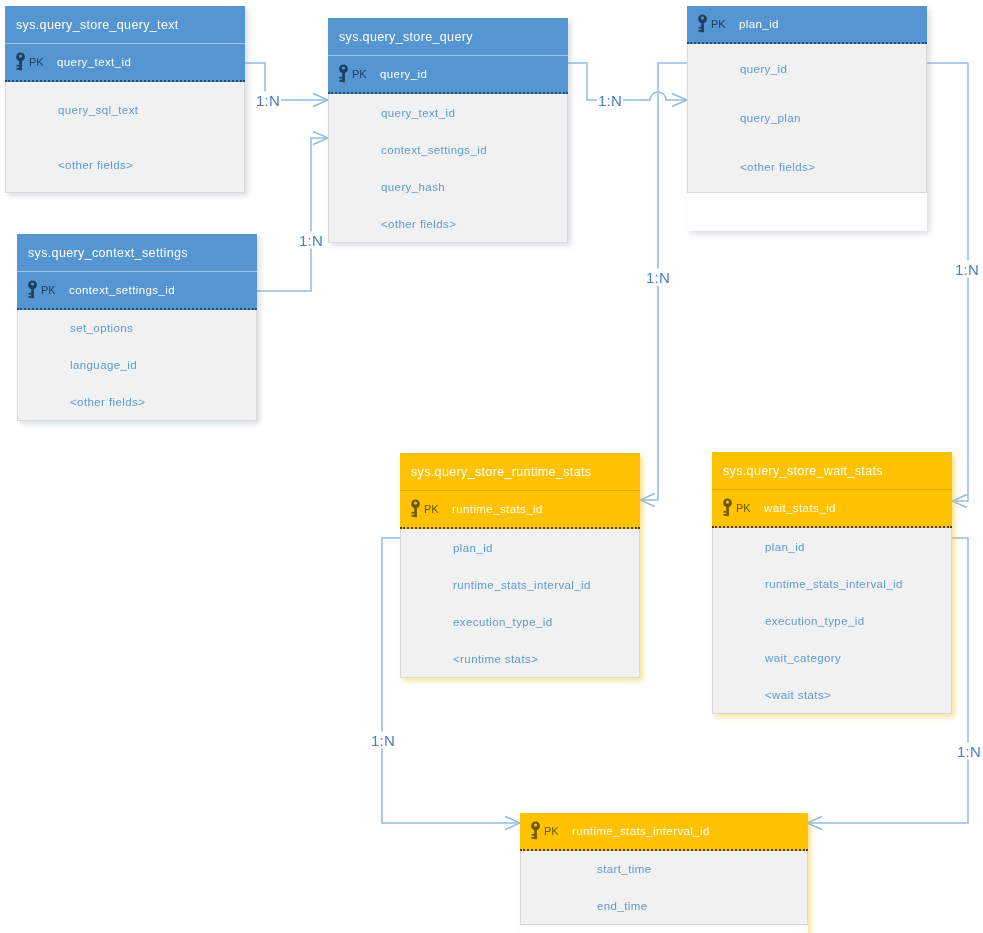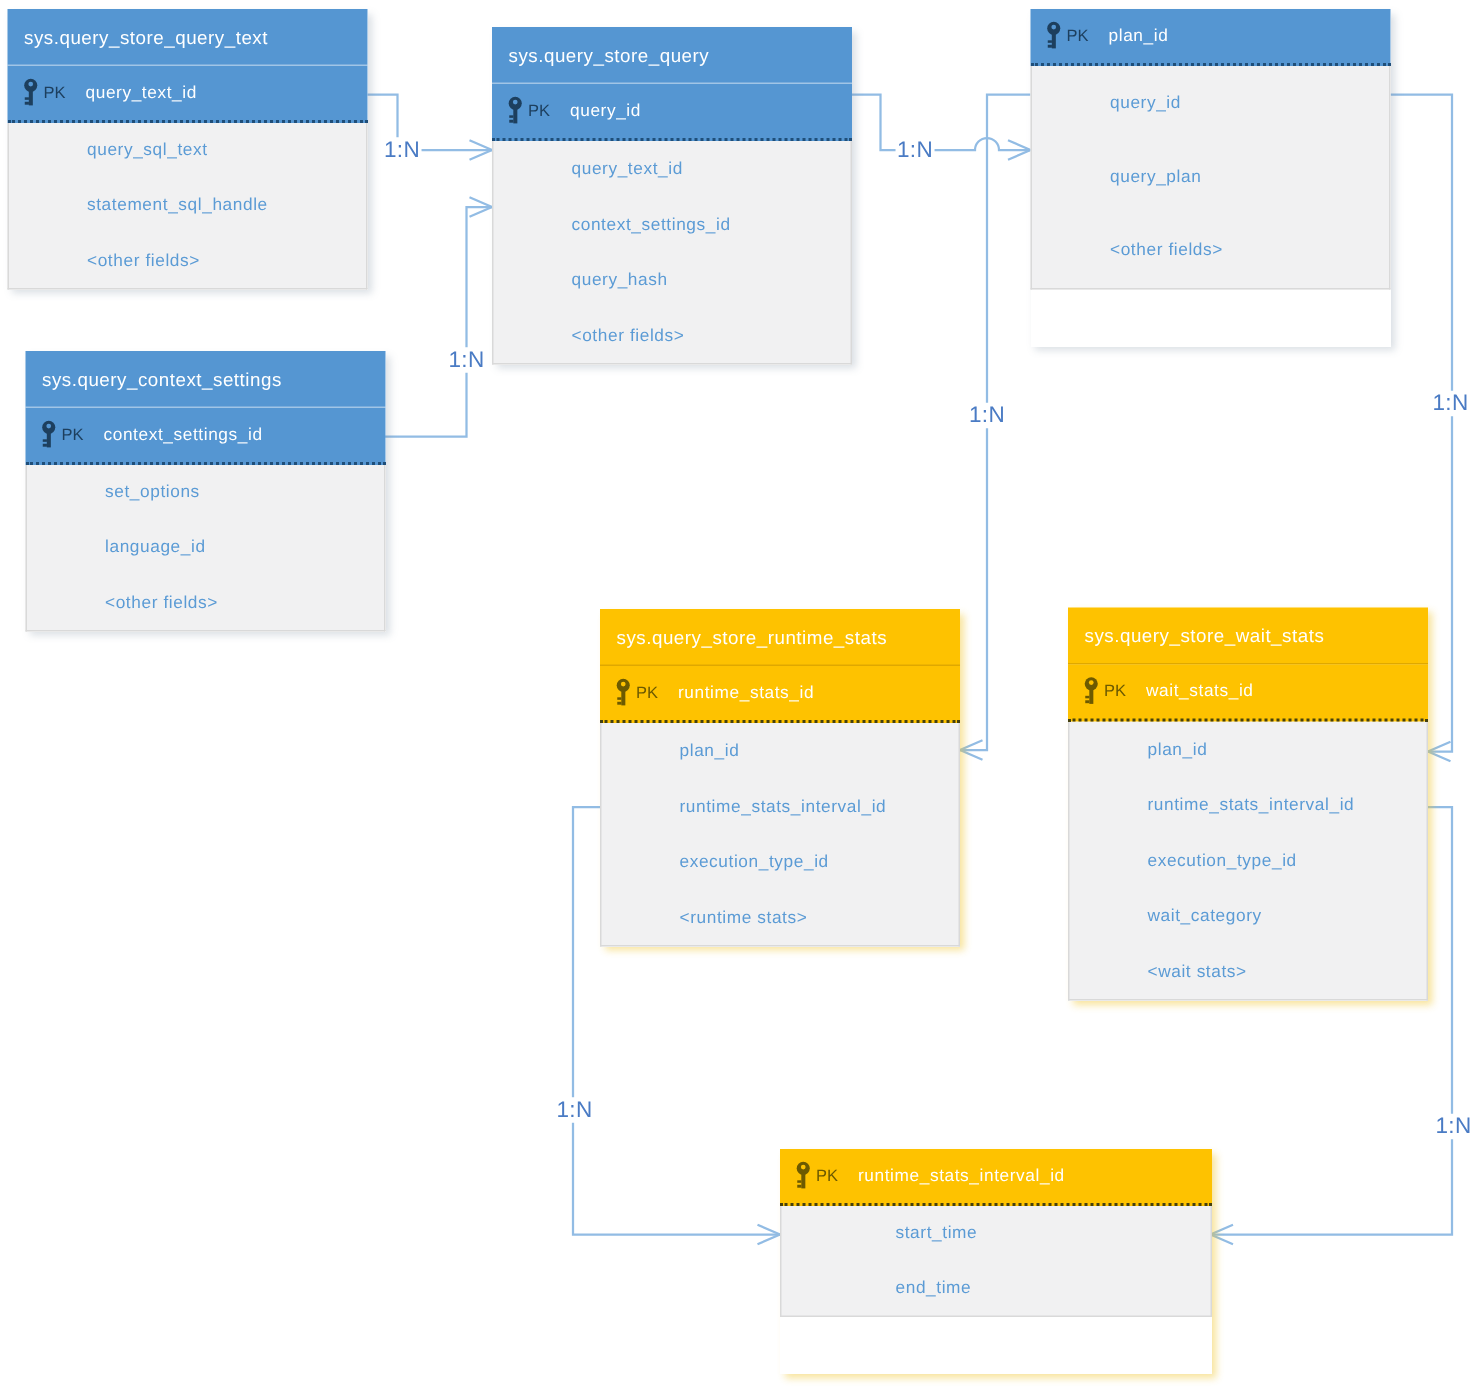"statement_sql_handle" div.t-field { html: <div> <span>statement_sql_handle</span> </div> -> none }
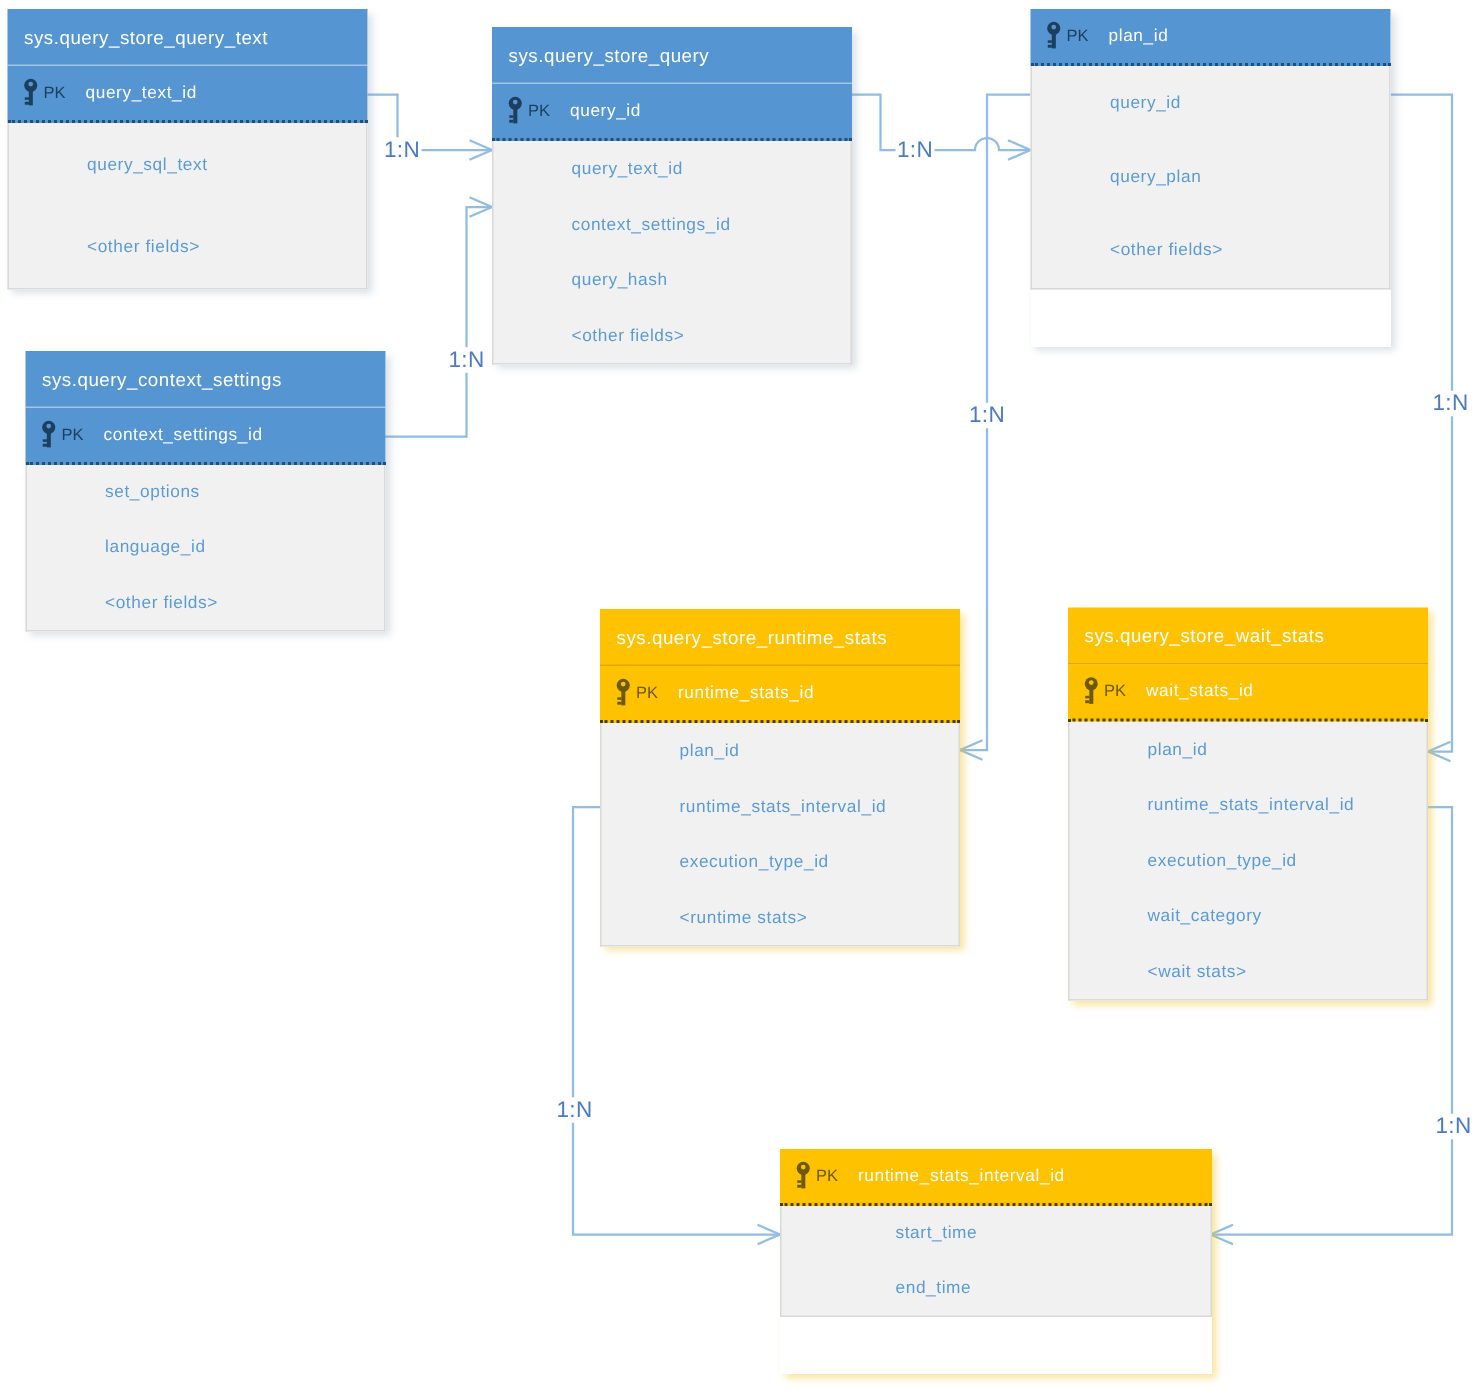"sys.query_store_runtime_stats" .entity.orange { margin-top: none -> 47px }
